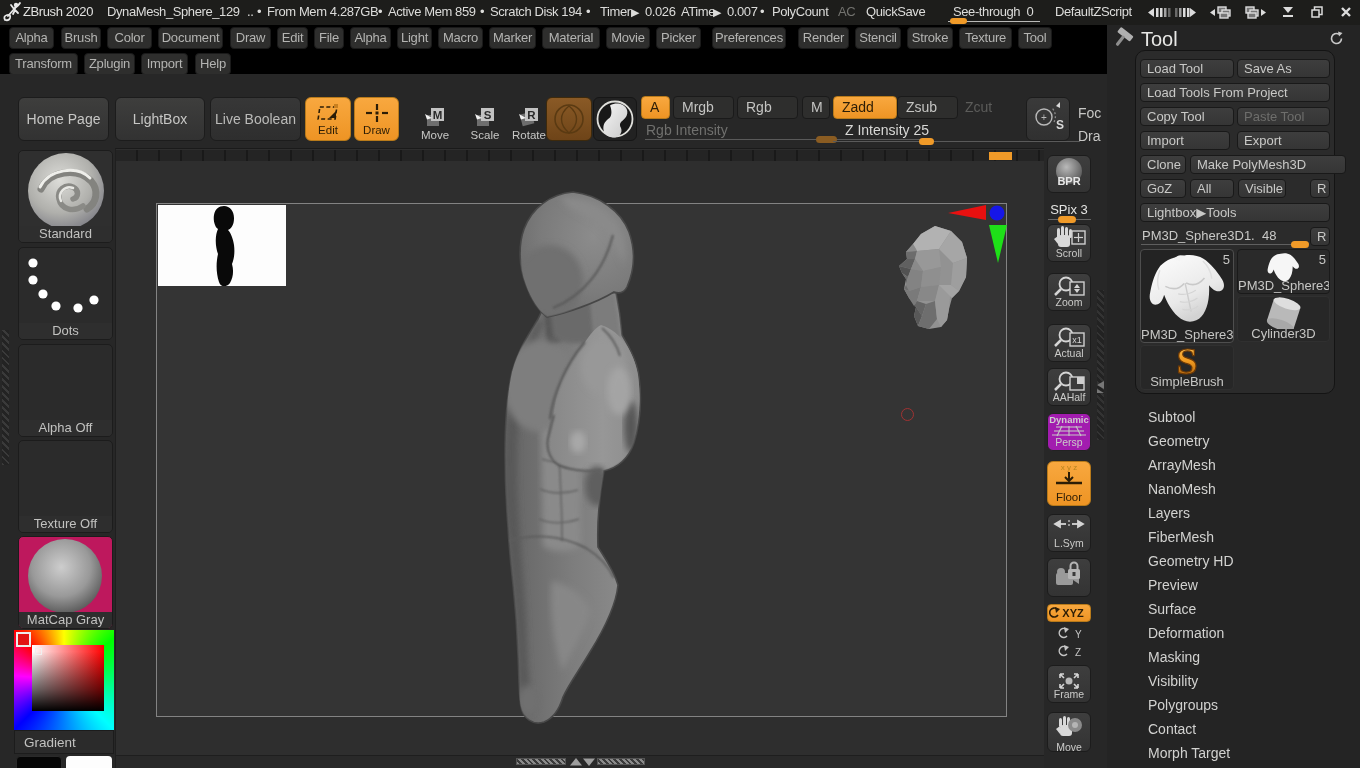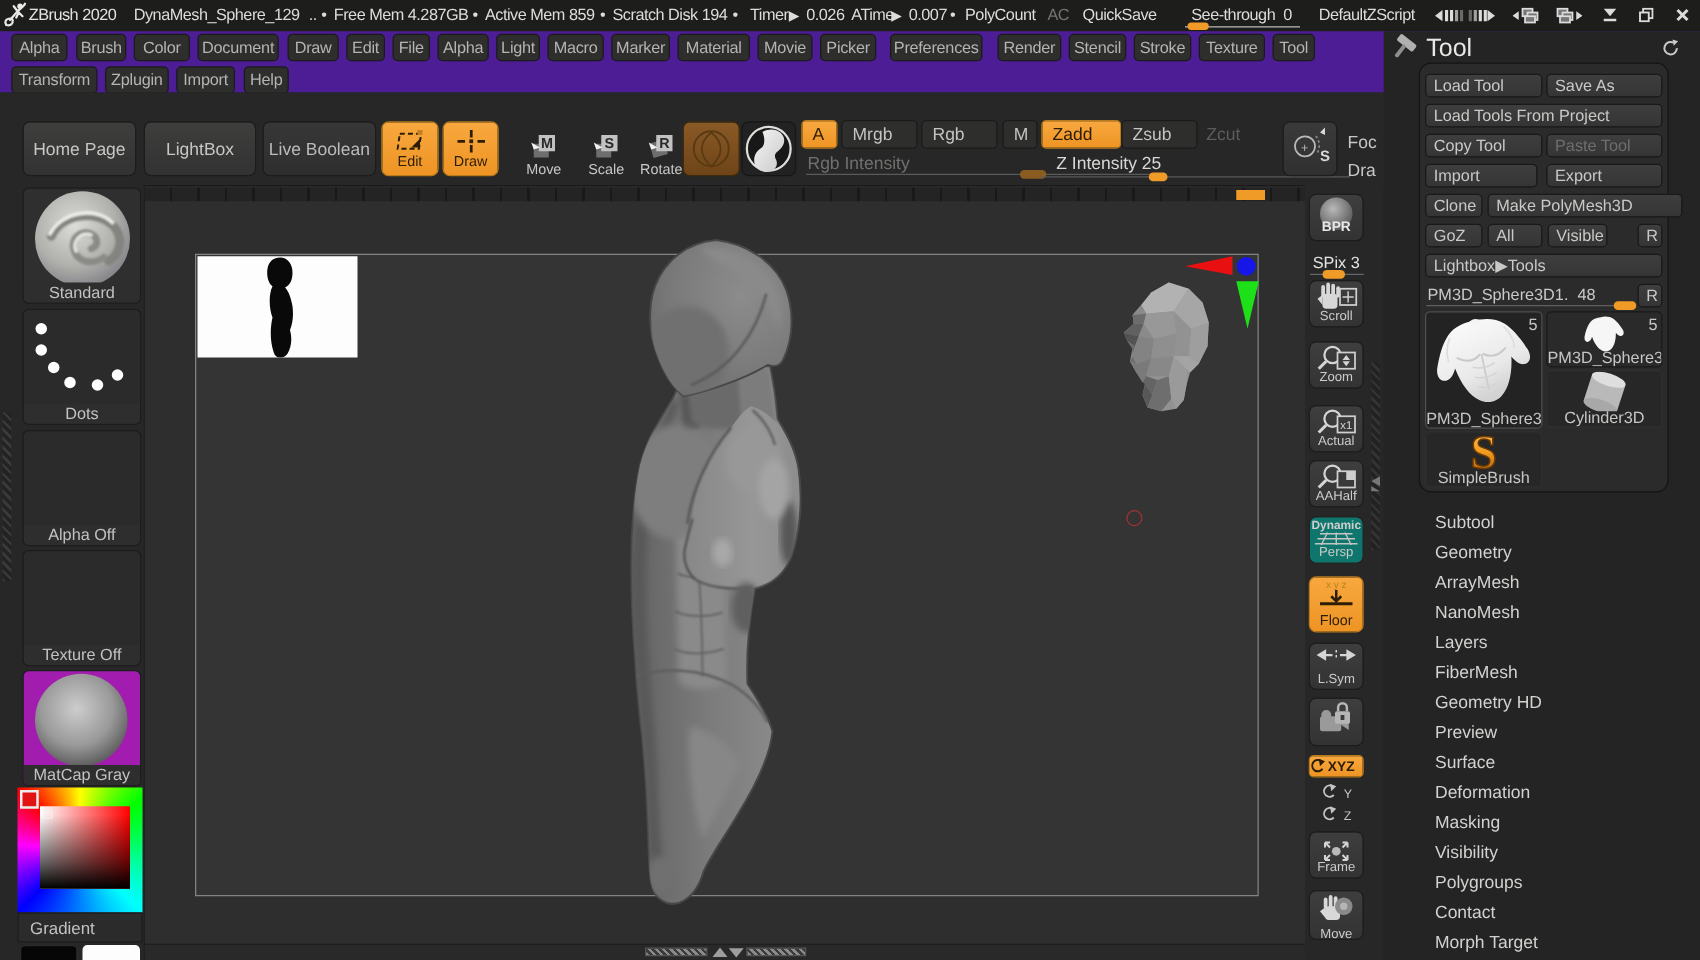"Free Mem 4.287GB" span { text: Free -> From }
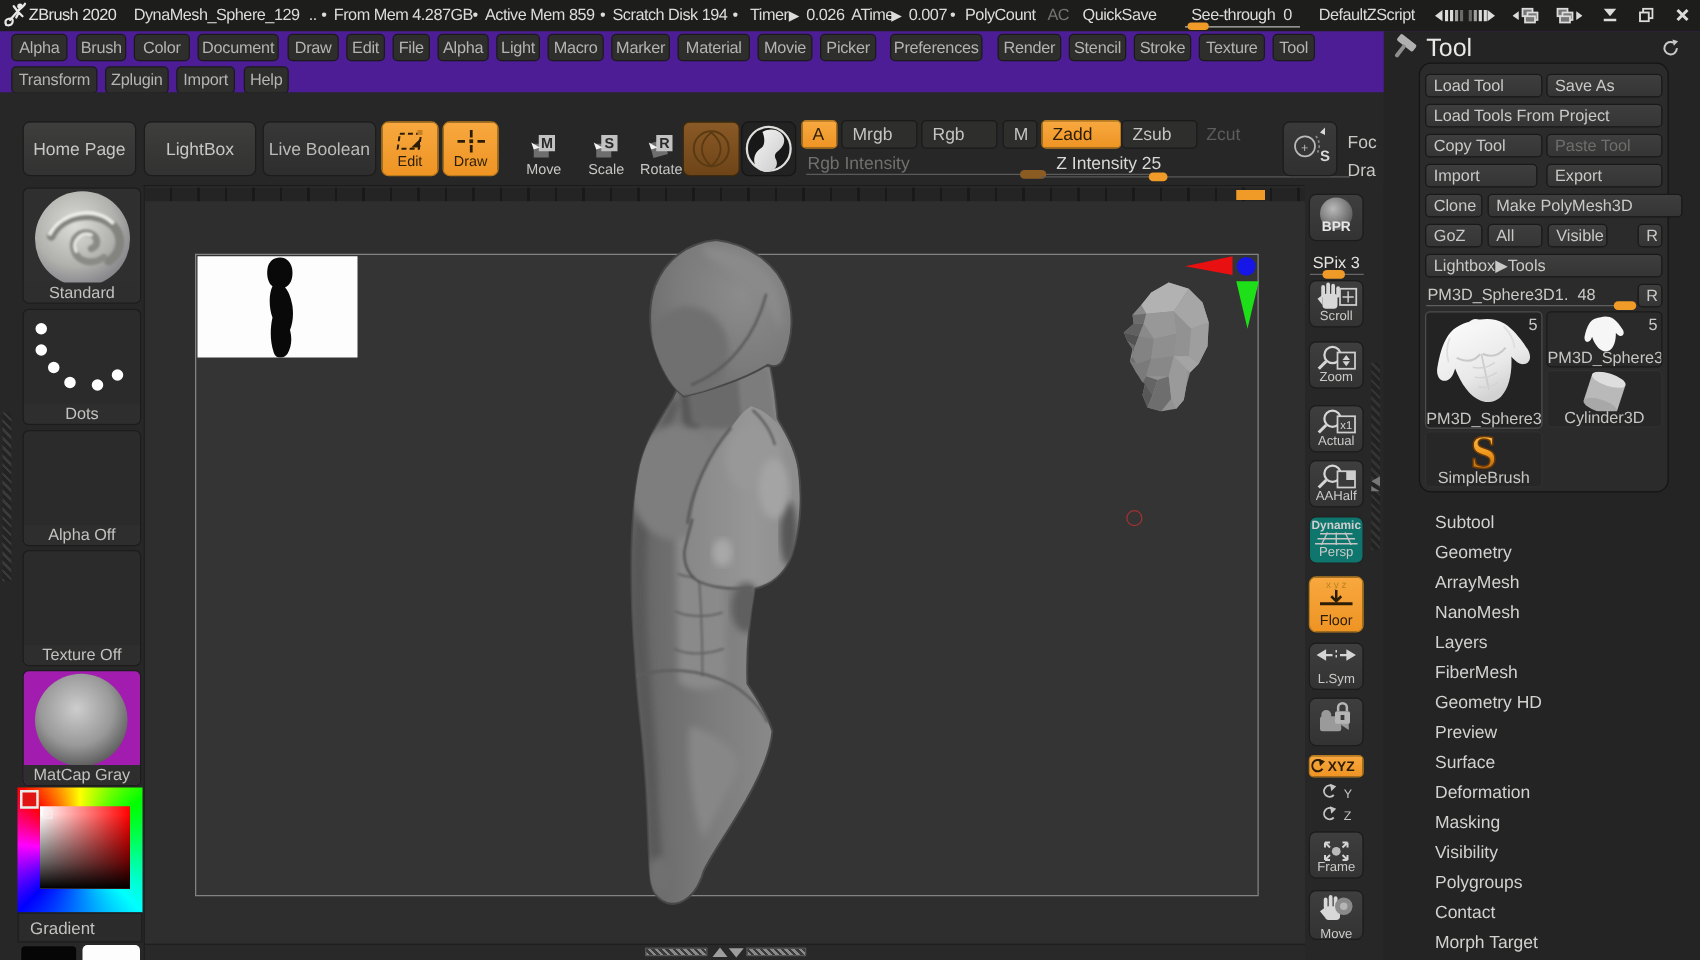"Alpha" #menubar { background: #4c1d95 -> #000000 }
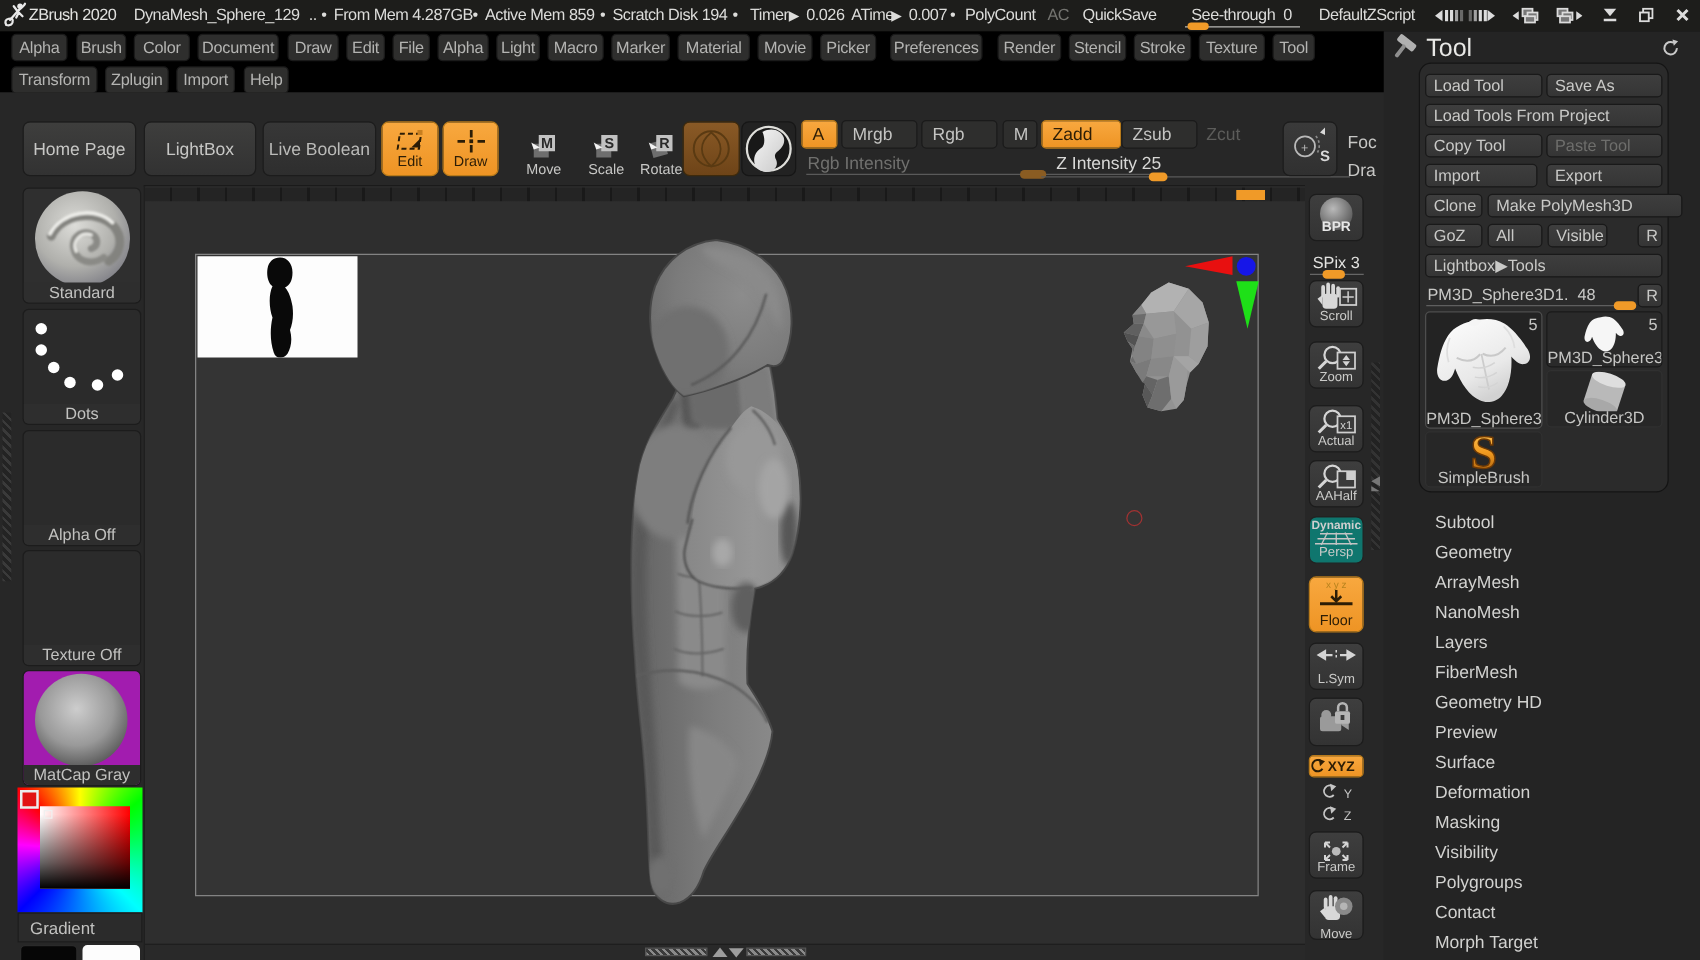"Dynamic" div.rbtn { background: #0f766e -> #a21caf }
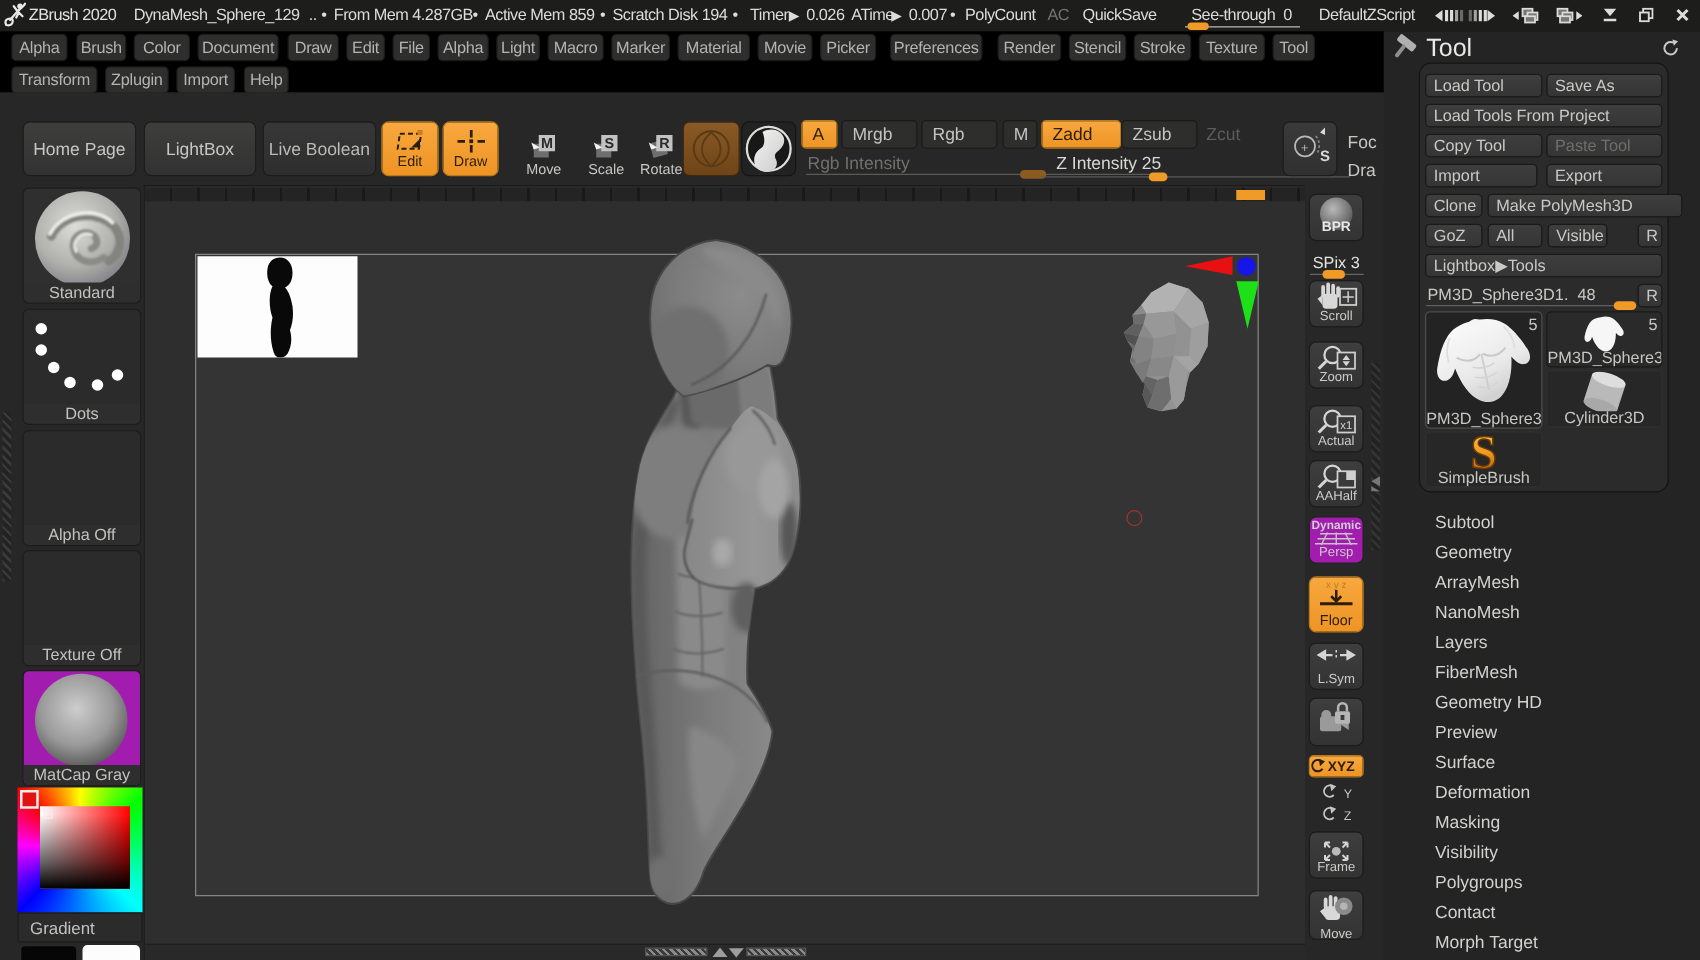"MatCap Gray" div.tile { background: #a21caf -> #be185d }
